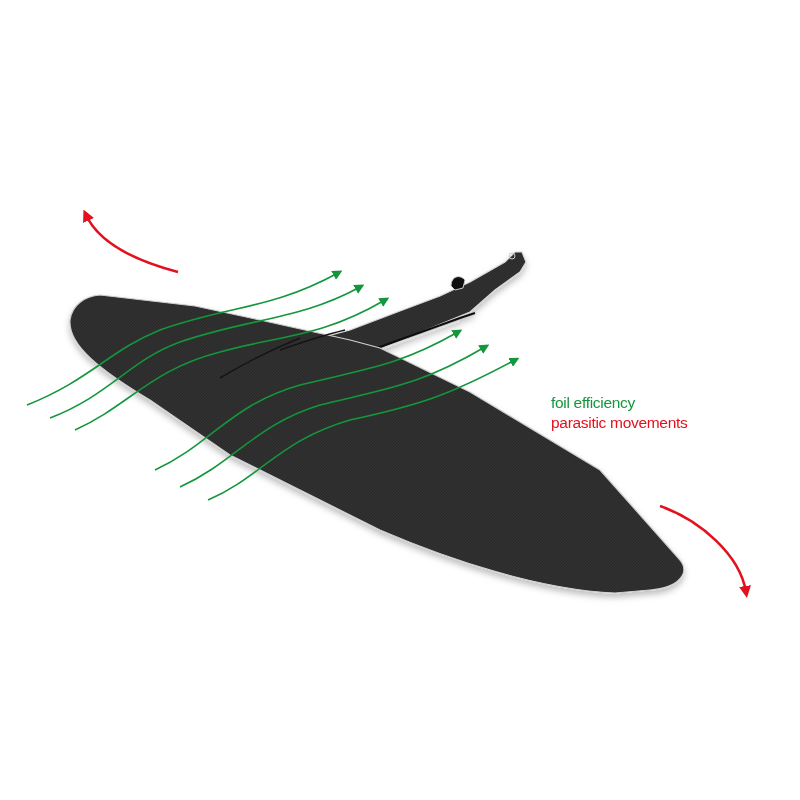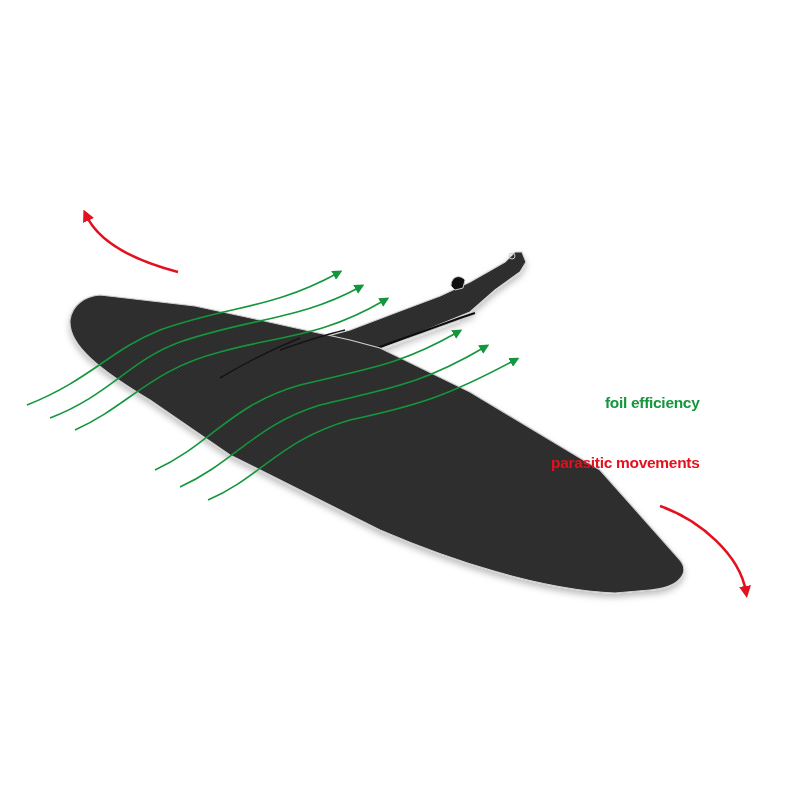"foil efficiency" .legend { font-weight: bold -> normal; text-align: right -> none }
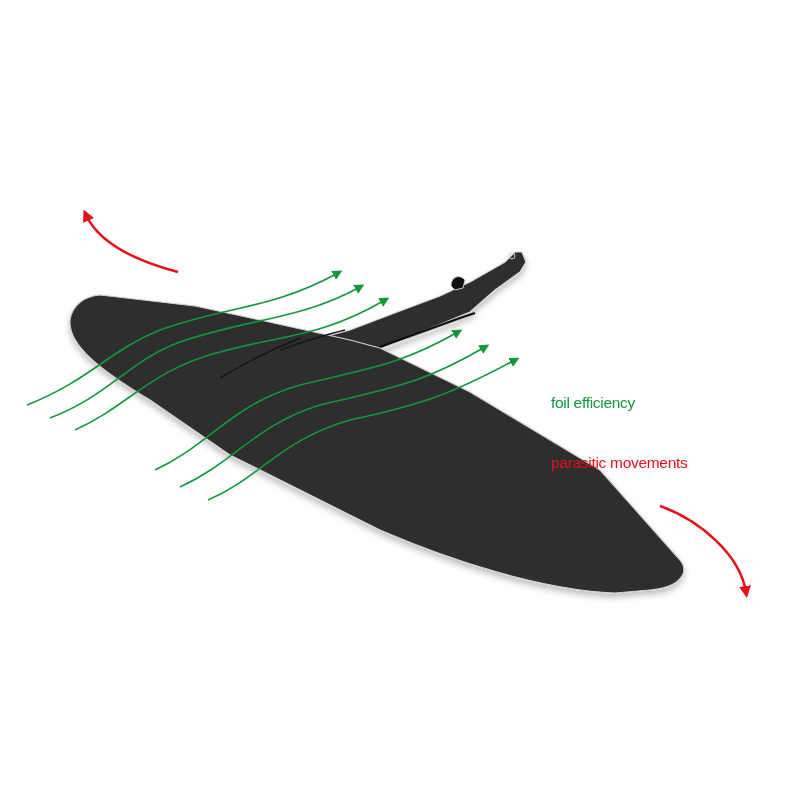"parasitic movements" .legend .red { margin-top: 40px -> none }
